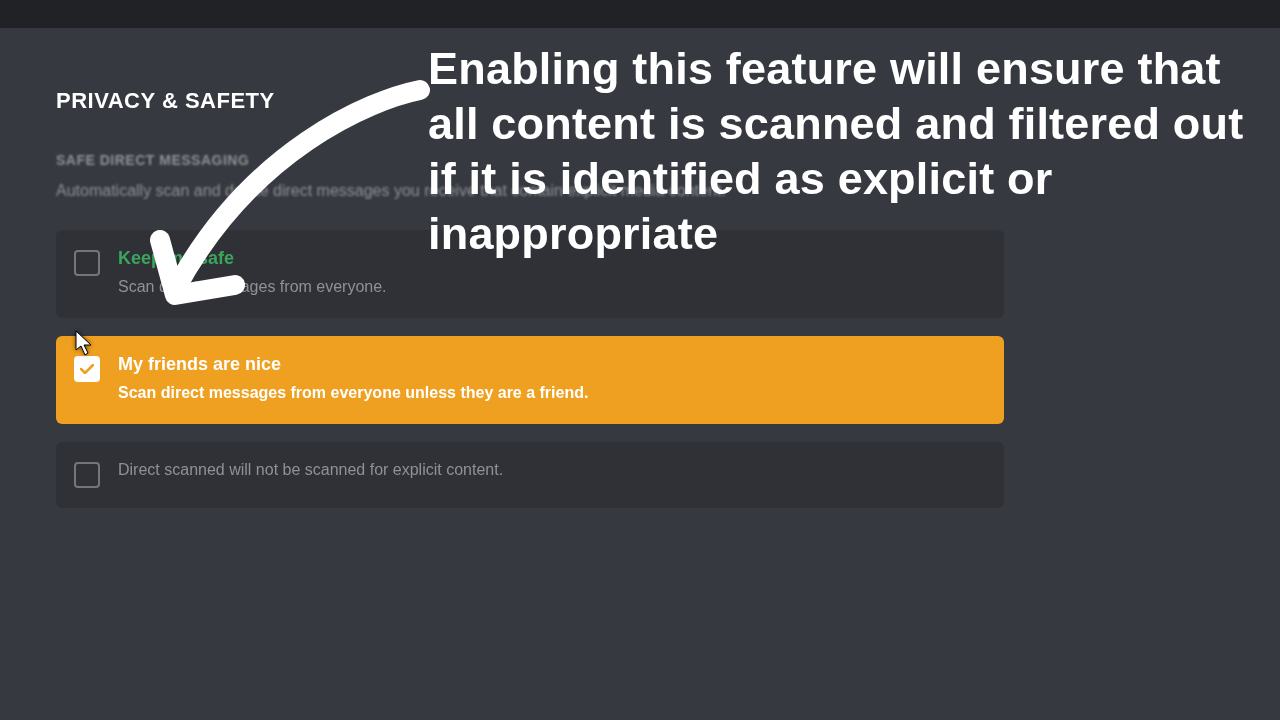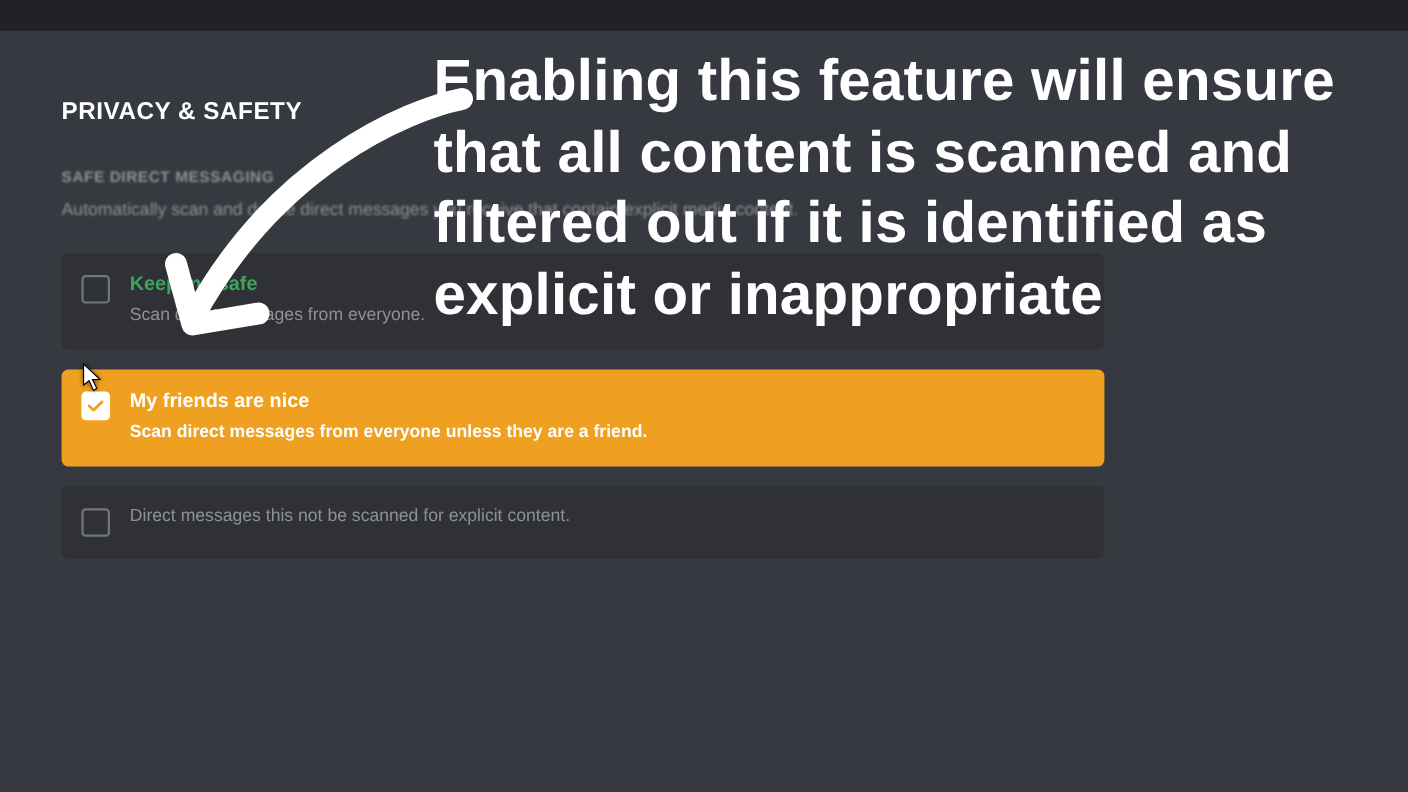"Enabling this feature will ensure" .annotation { font-size: 53px -> 45px; left: 394px -> 428px }
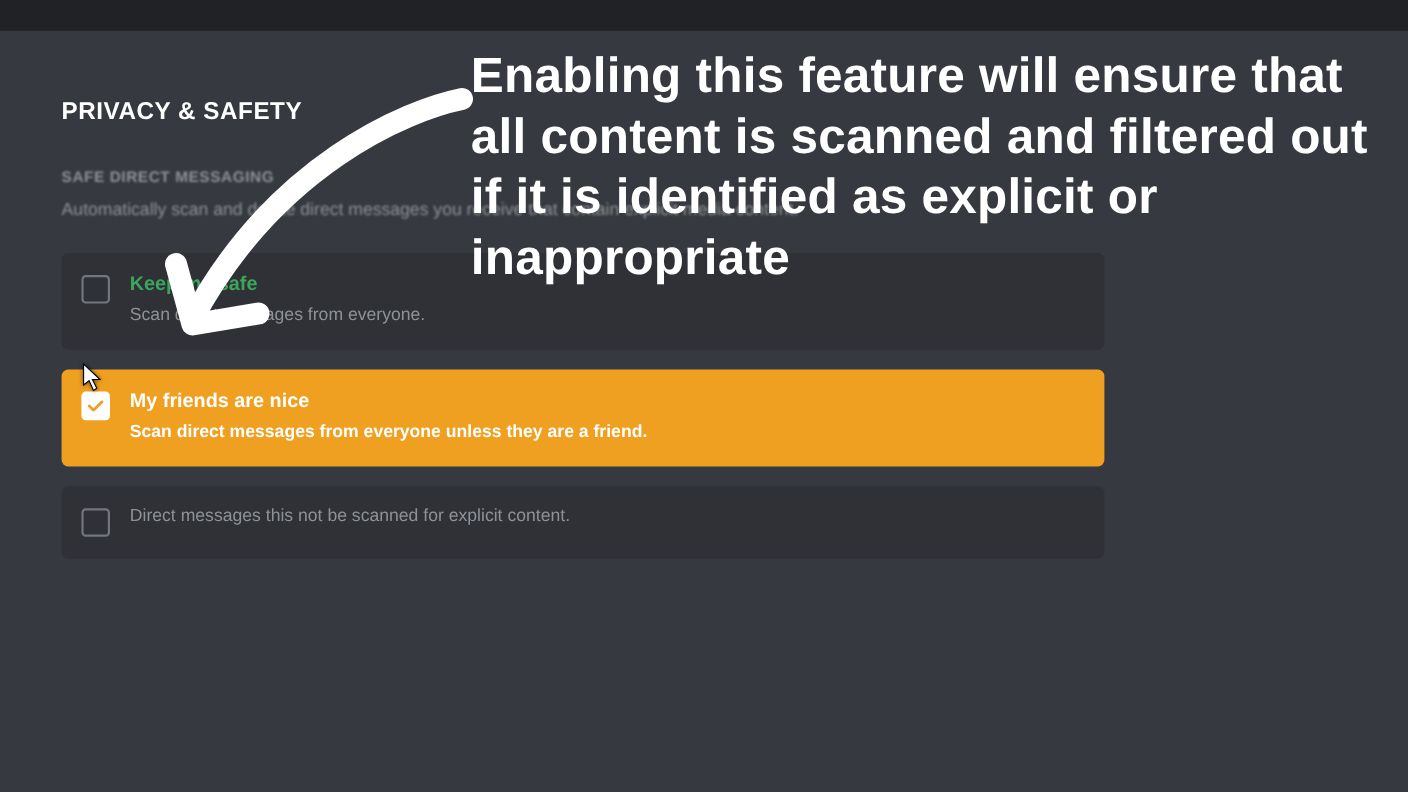"Direct messages this not be" div.opt-desc { text: messages this -> scanned will }
